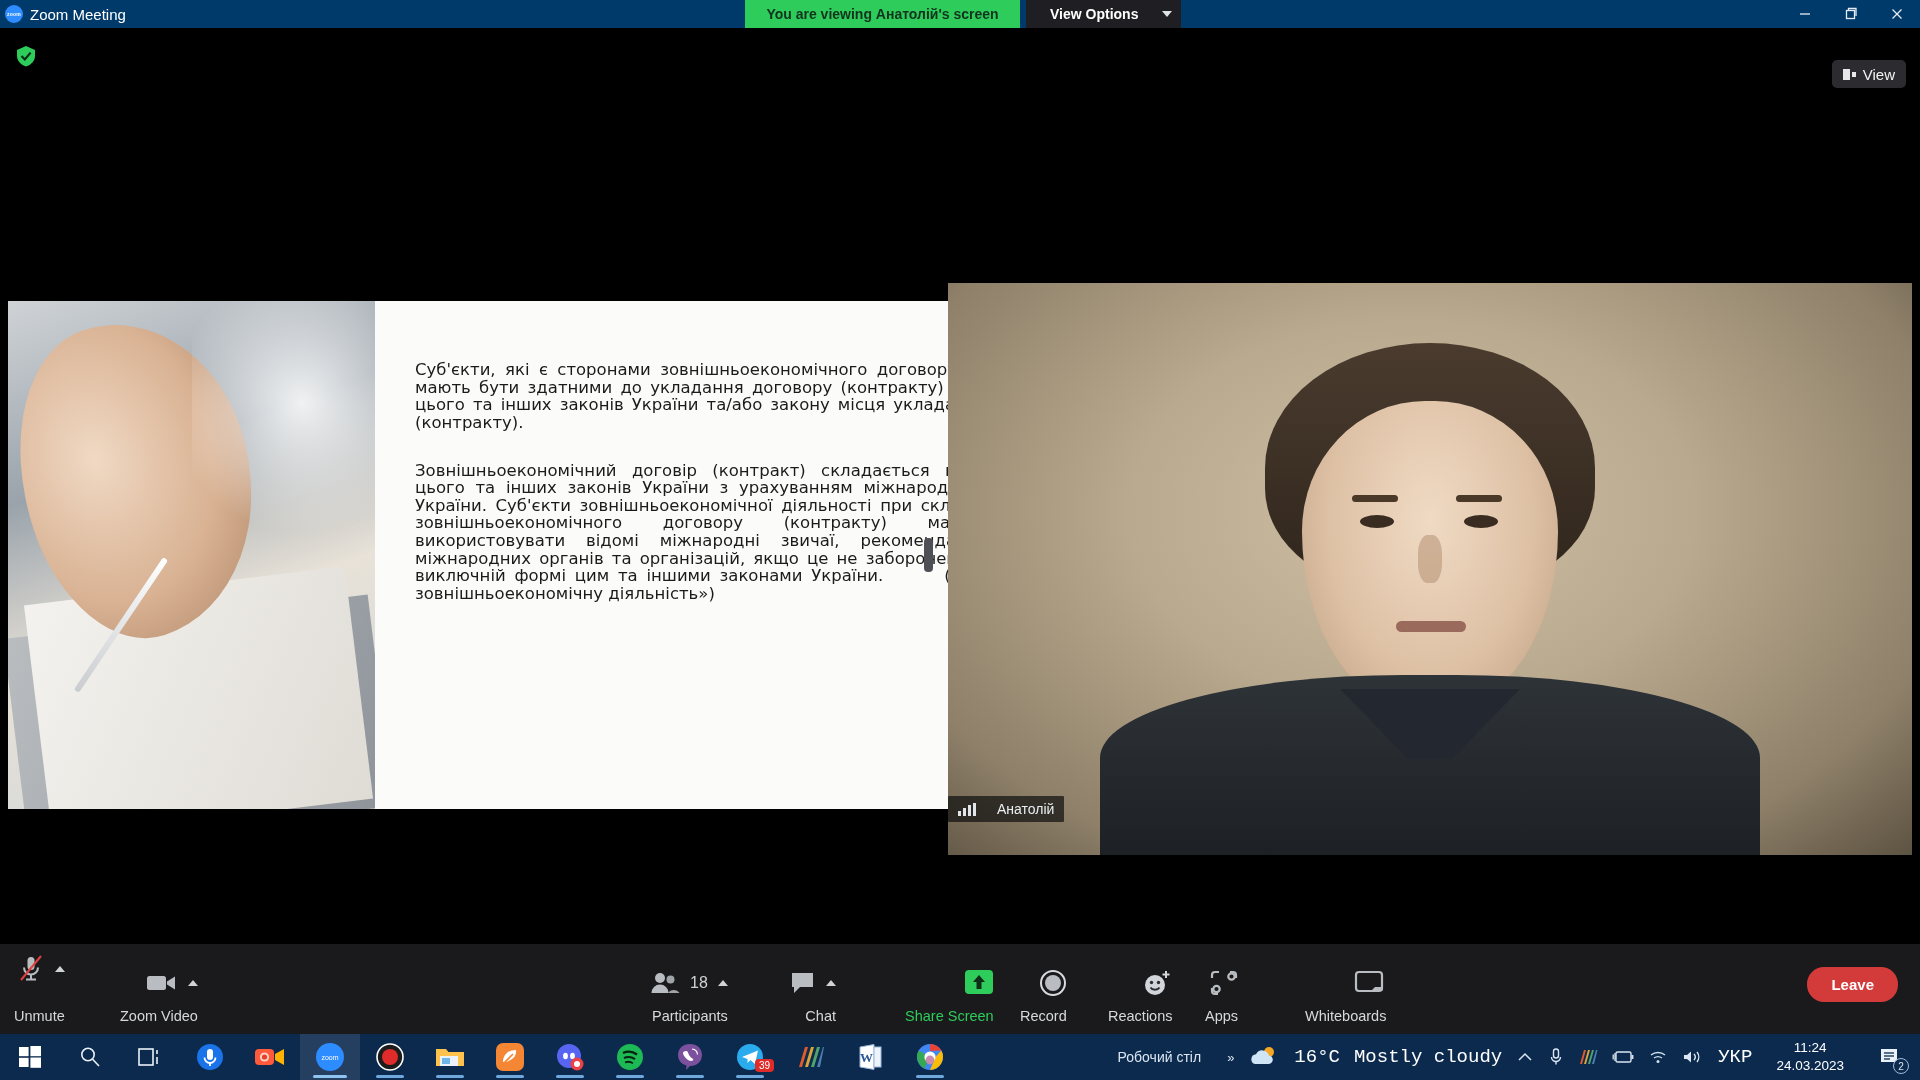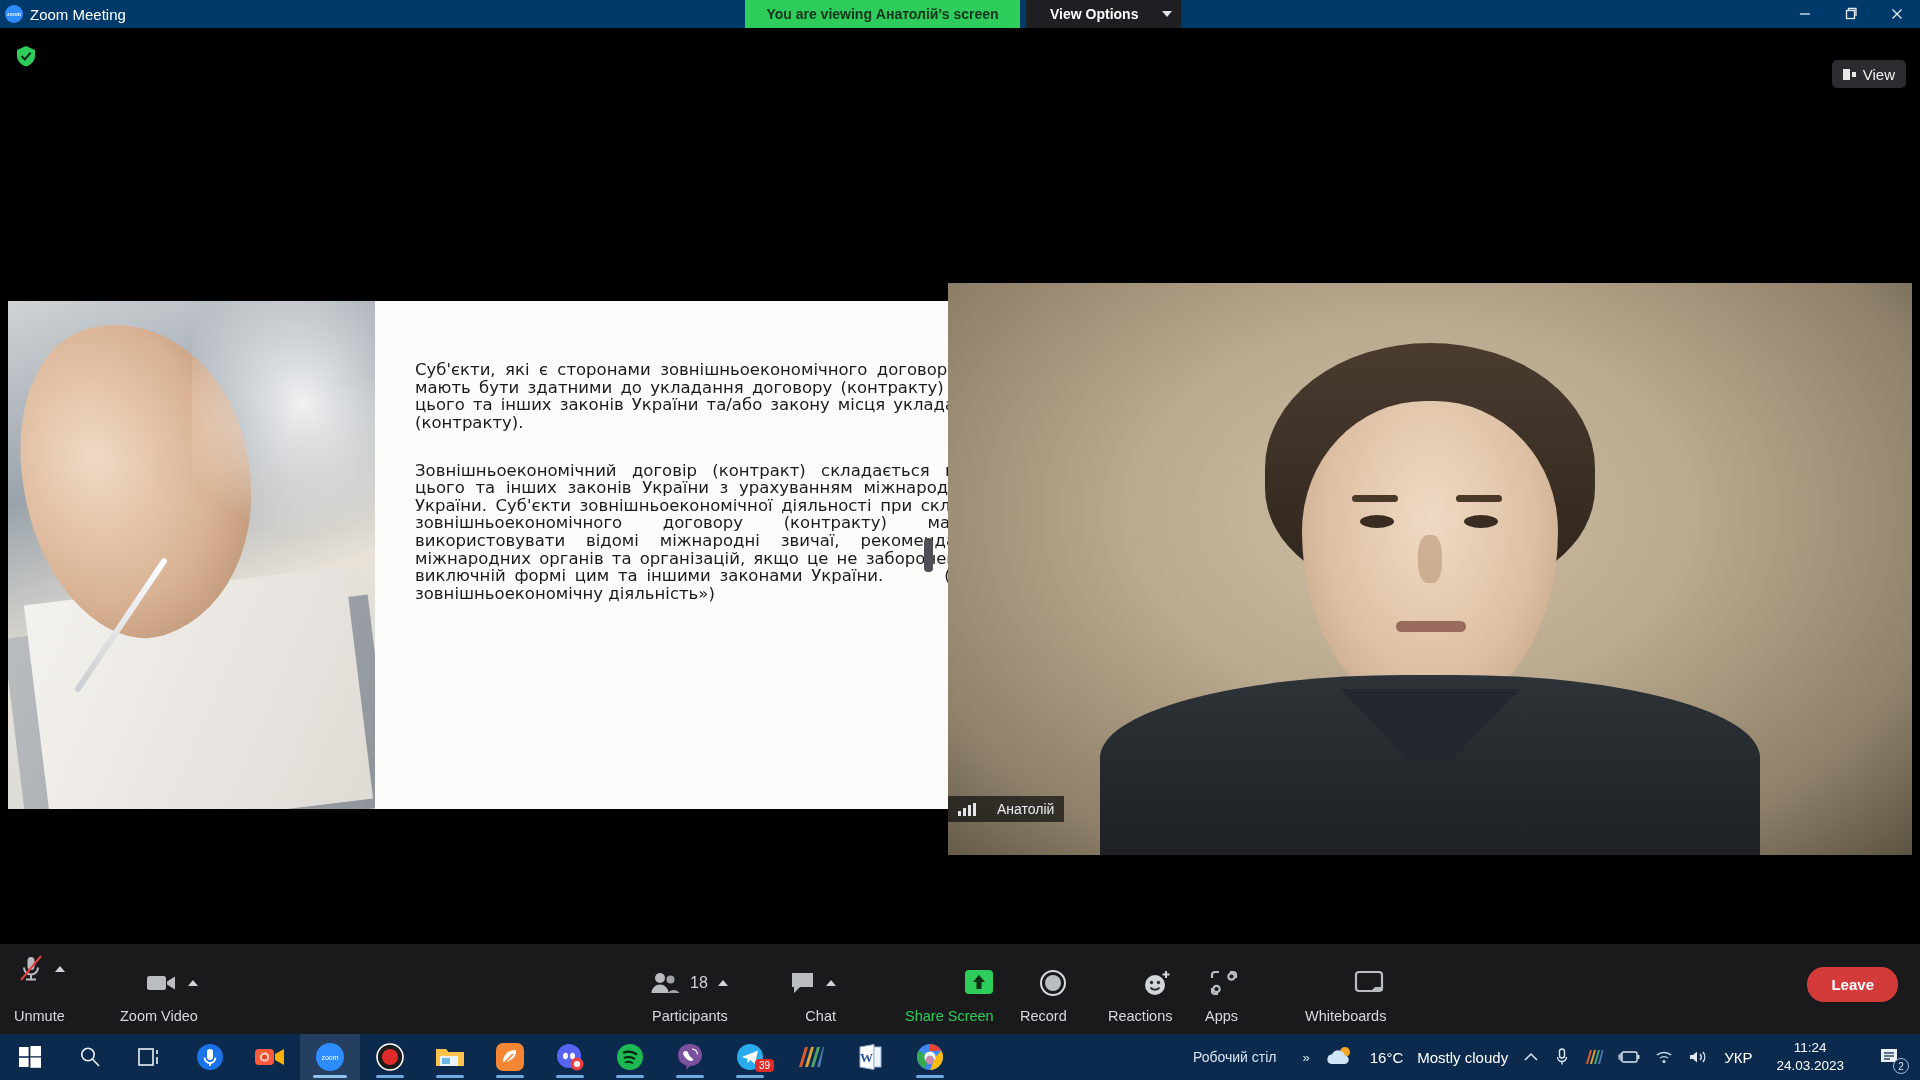"16°C" #tray .tr-txt { font-family: none -> Liberation Mono, monospace; font-size: 15px -> 19px }
